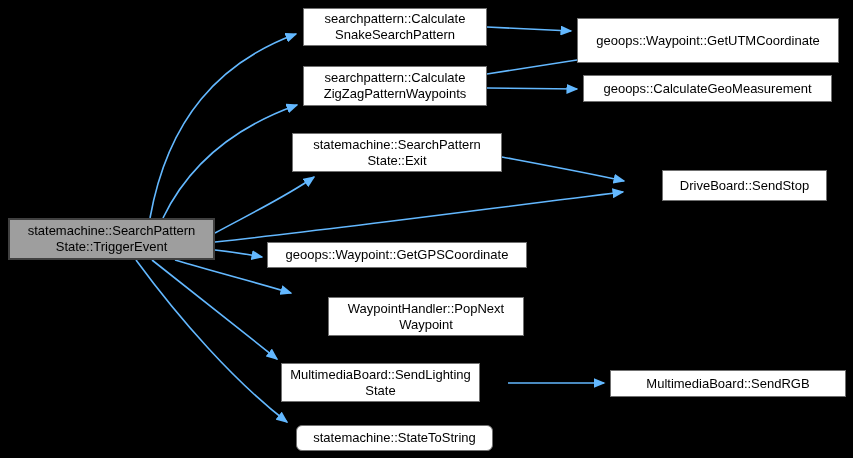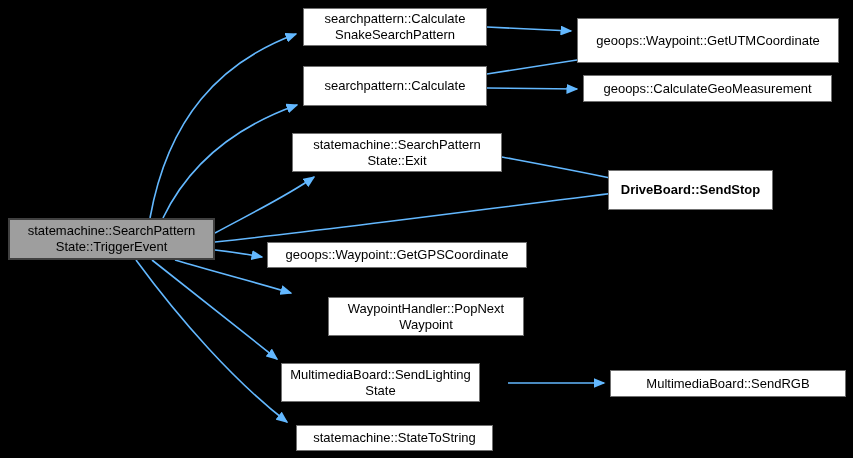"ZigZagPatternWaypoints" span { html: none -> <span>ZigZagPatternWaypoints</span> }
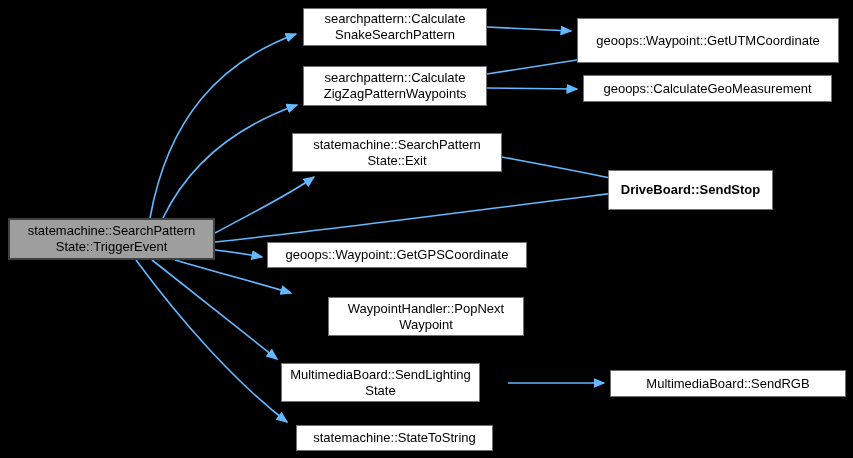"DriveBoard::SendStop" div.node { font-weight: bold -> none; height: 40px -> 31px; left: 608px -> 662px }
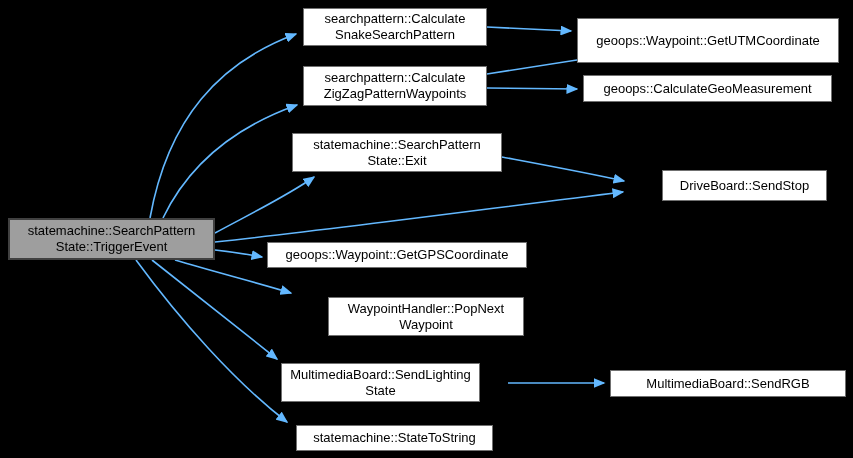"statemachine::StateToString" div.node { border-radius: none -> 6px }
